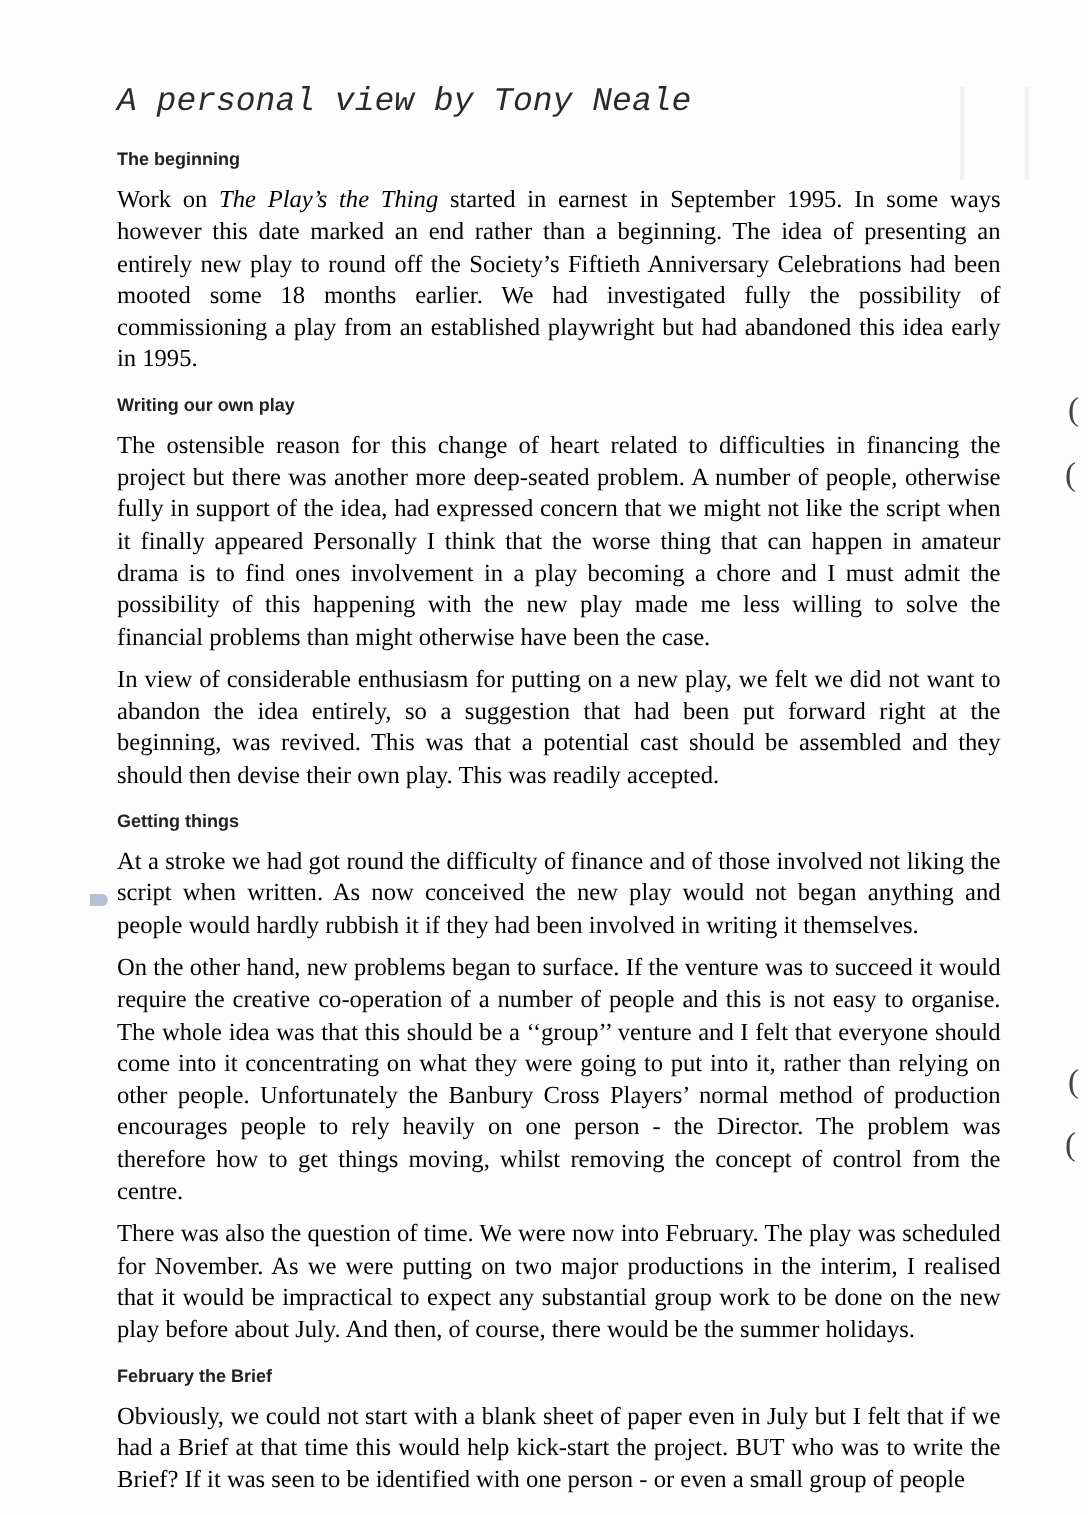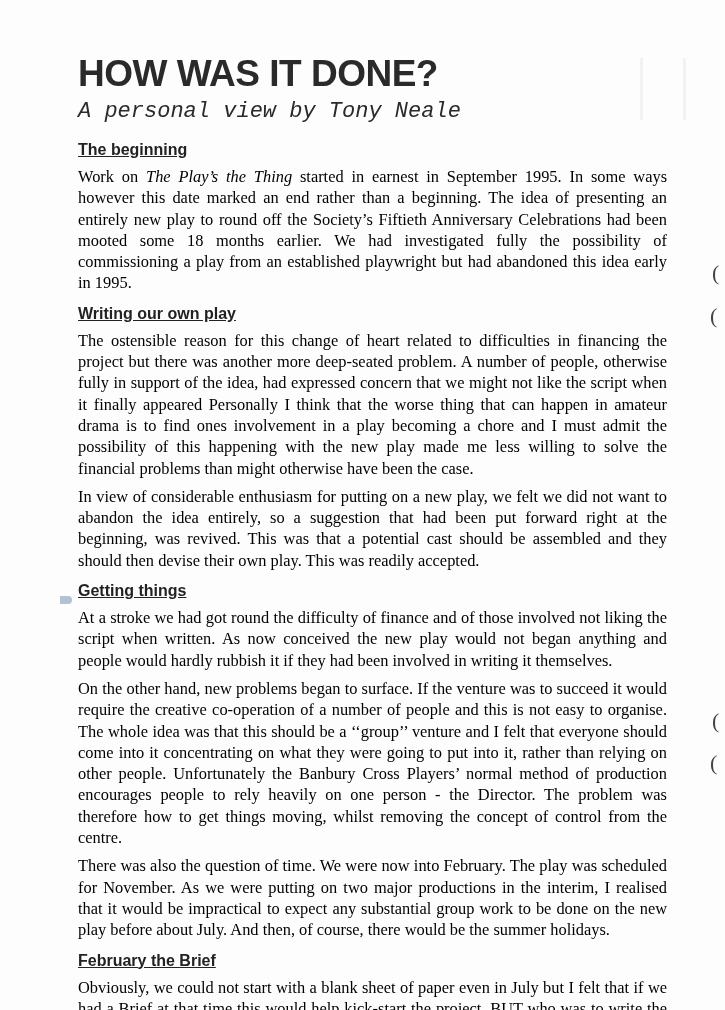"HOW WAS IT DONE?" h1 { html: <h1>HOW WAS IT DONE?</h1> -> none }
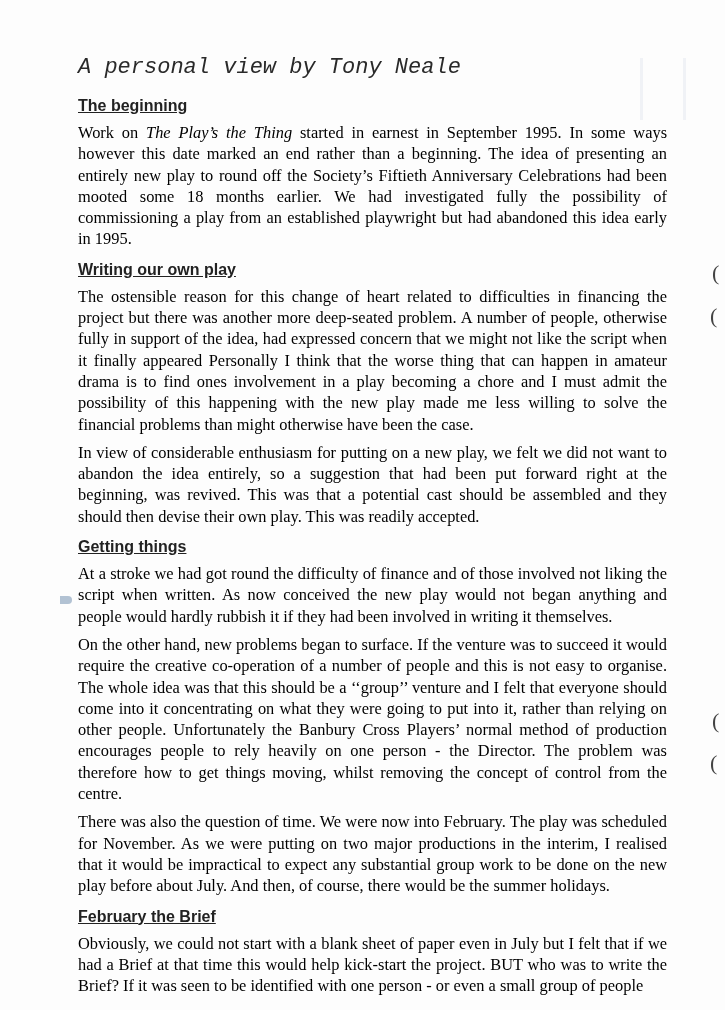"The beginning" h2 { font-size: 16px -> 12px; text-decoration: underline -> none }
